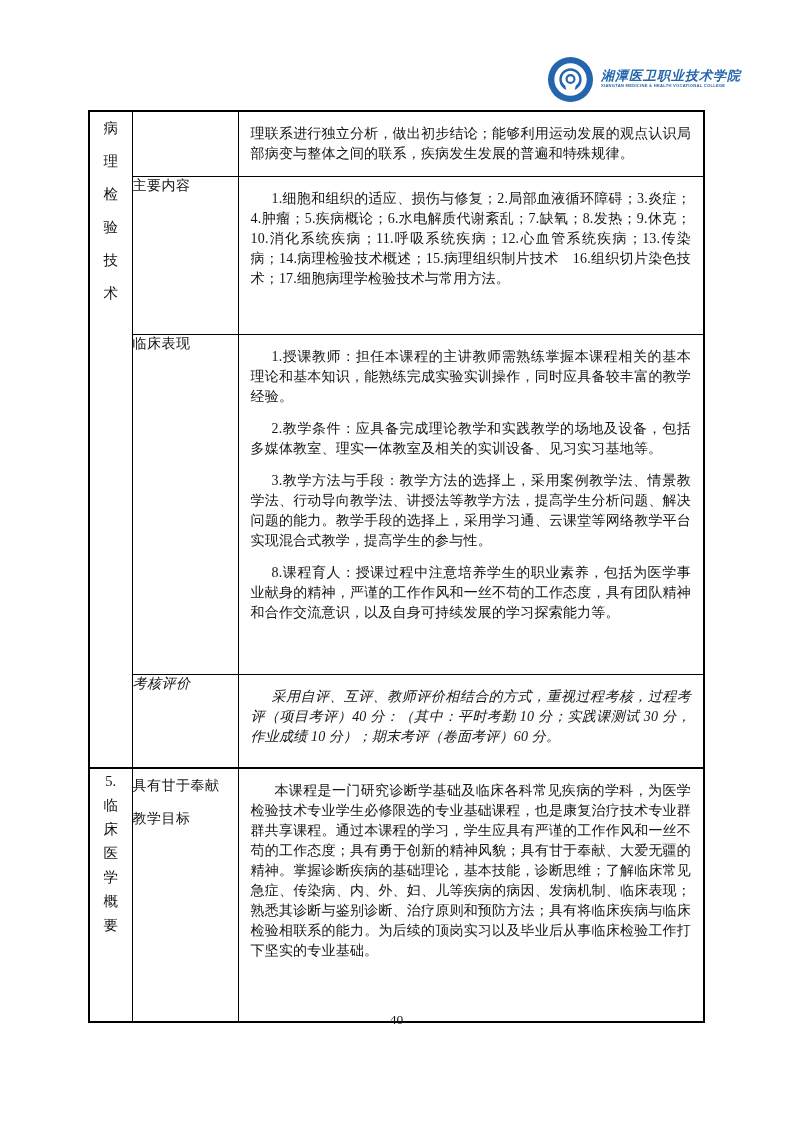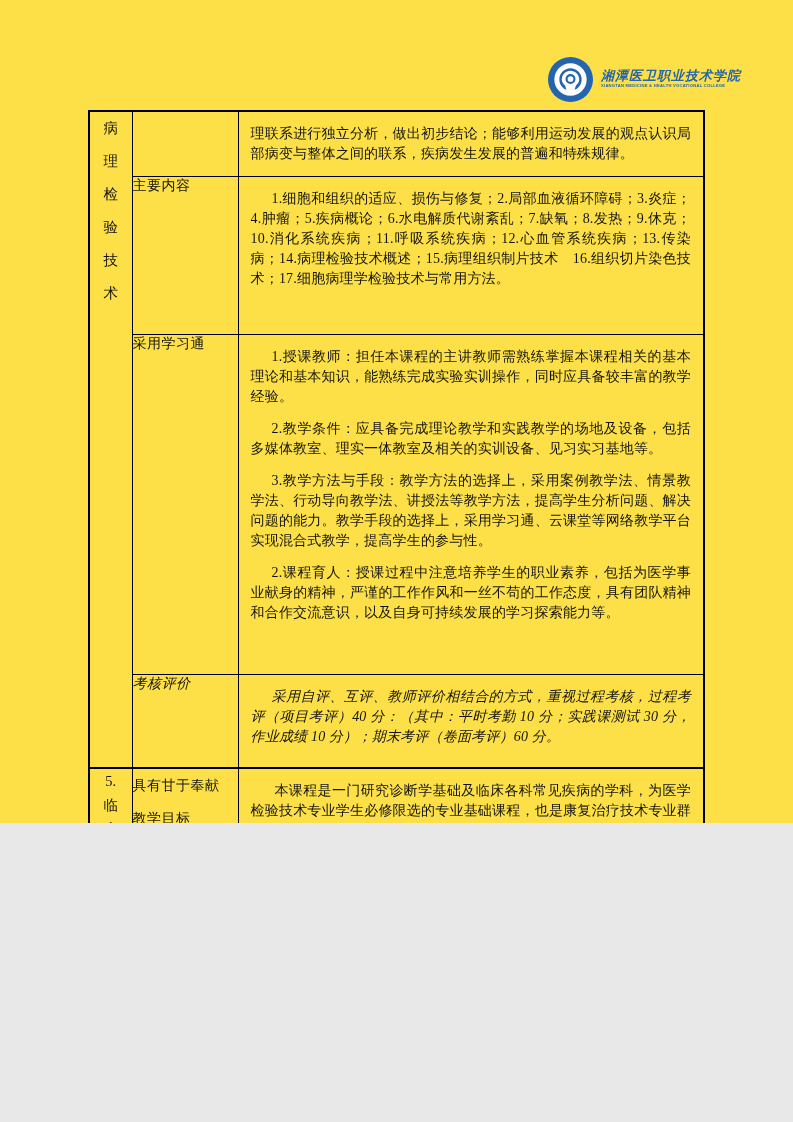"湘潭医卫职业技术学院" .page { background: #fde047 -> #ffffff; height: 823px -> 1122px }
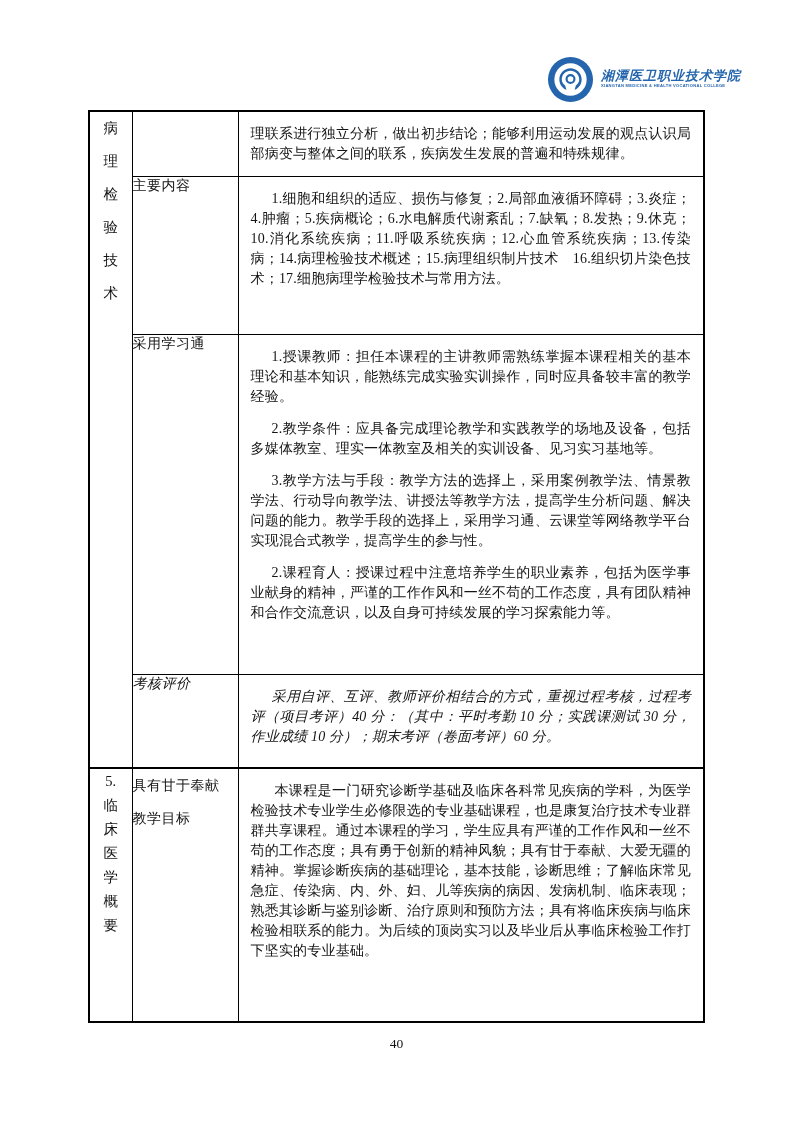"采用学习通" td.label-cell { text: 采用学习通 -> 临床表现 }
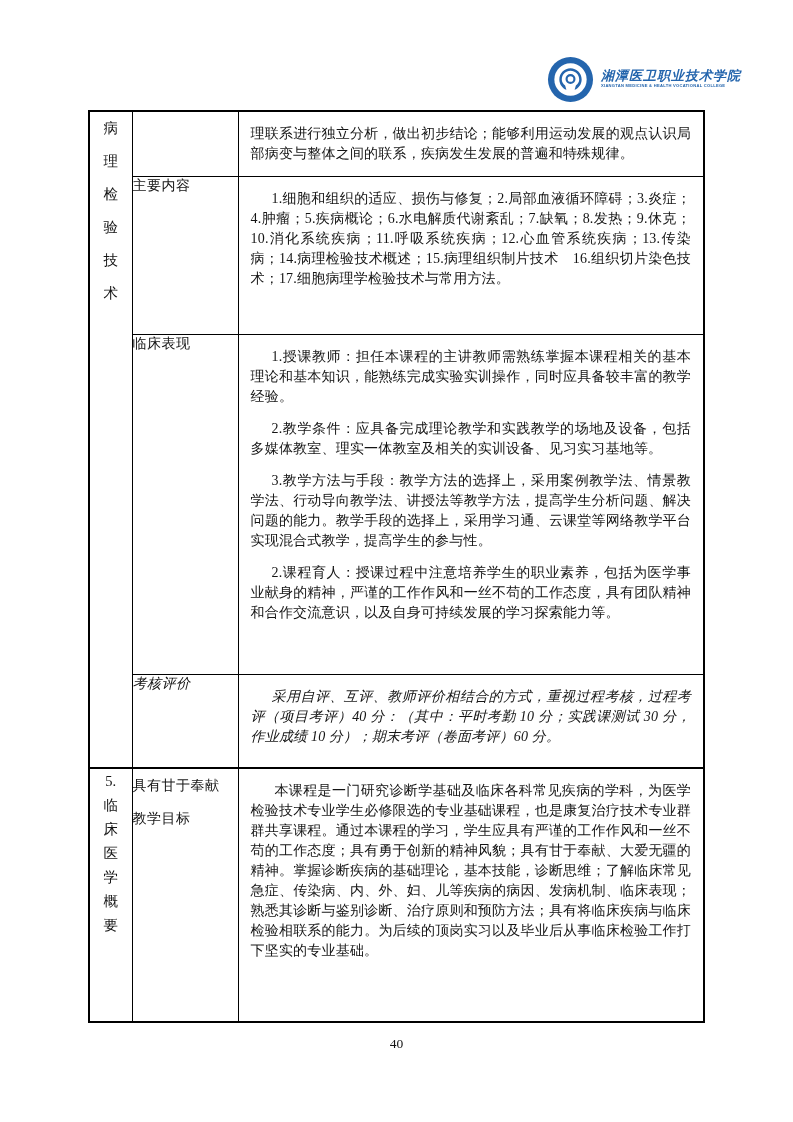"2.课程育人：授课过程中注意培养学生的职业素养，包括为医学事业献身的精神，严谨的" p.p-ind { text: 2 -> 8 }
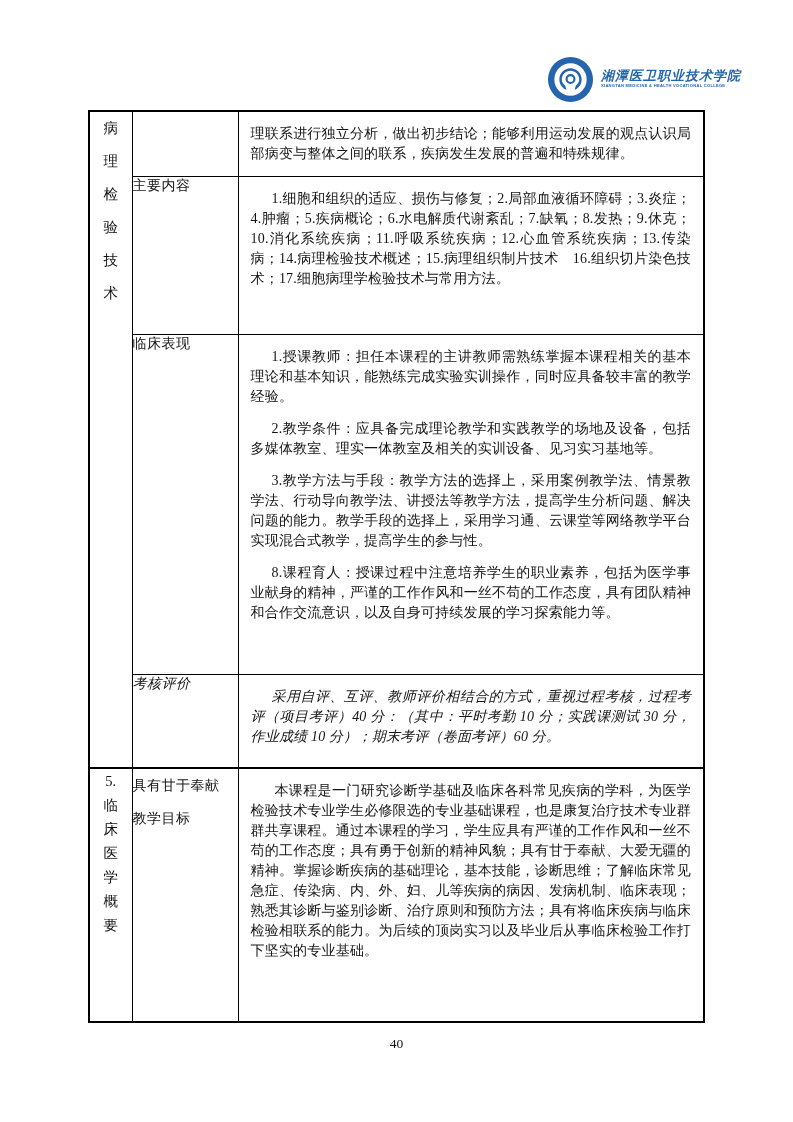"40" .page-num { top: 1036px -> 1012px }
